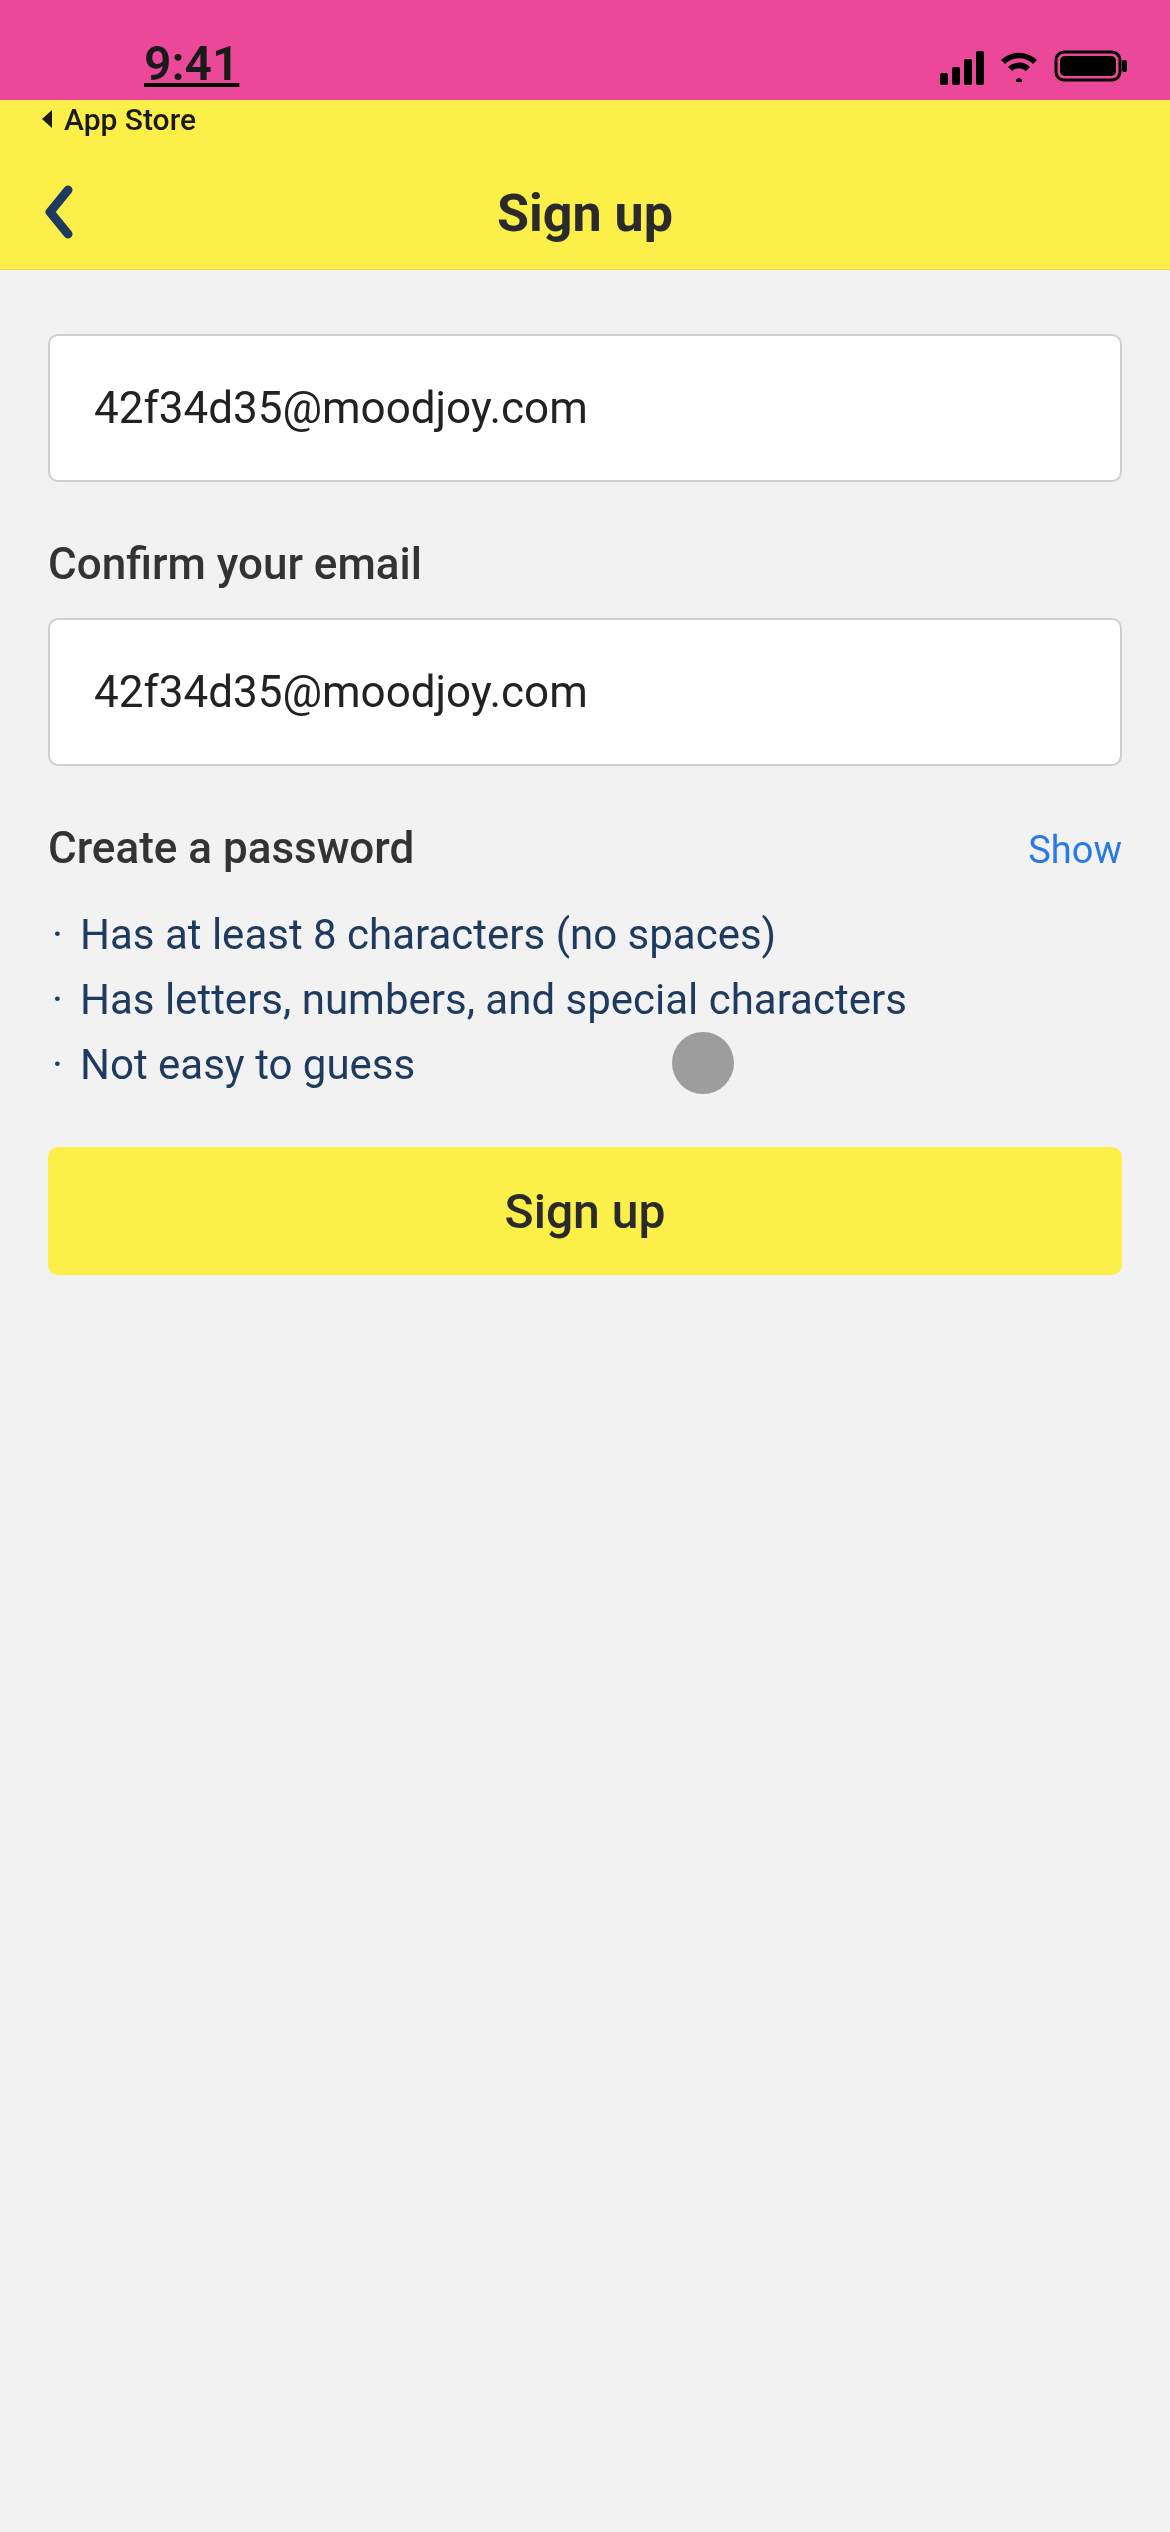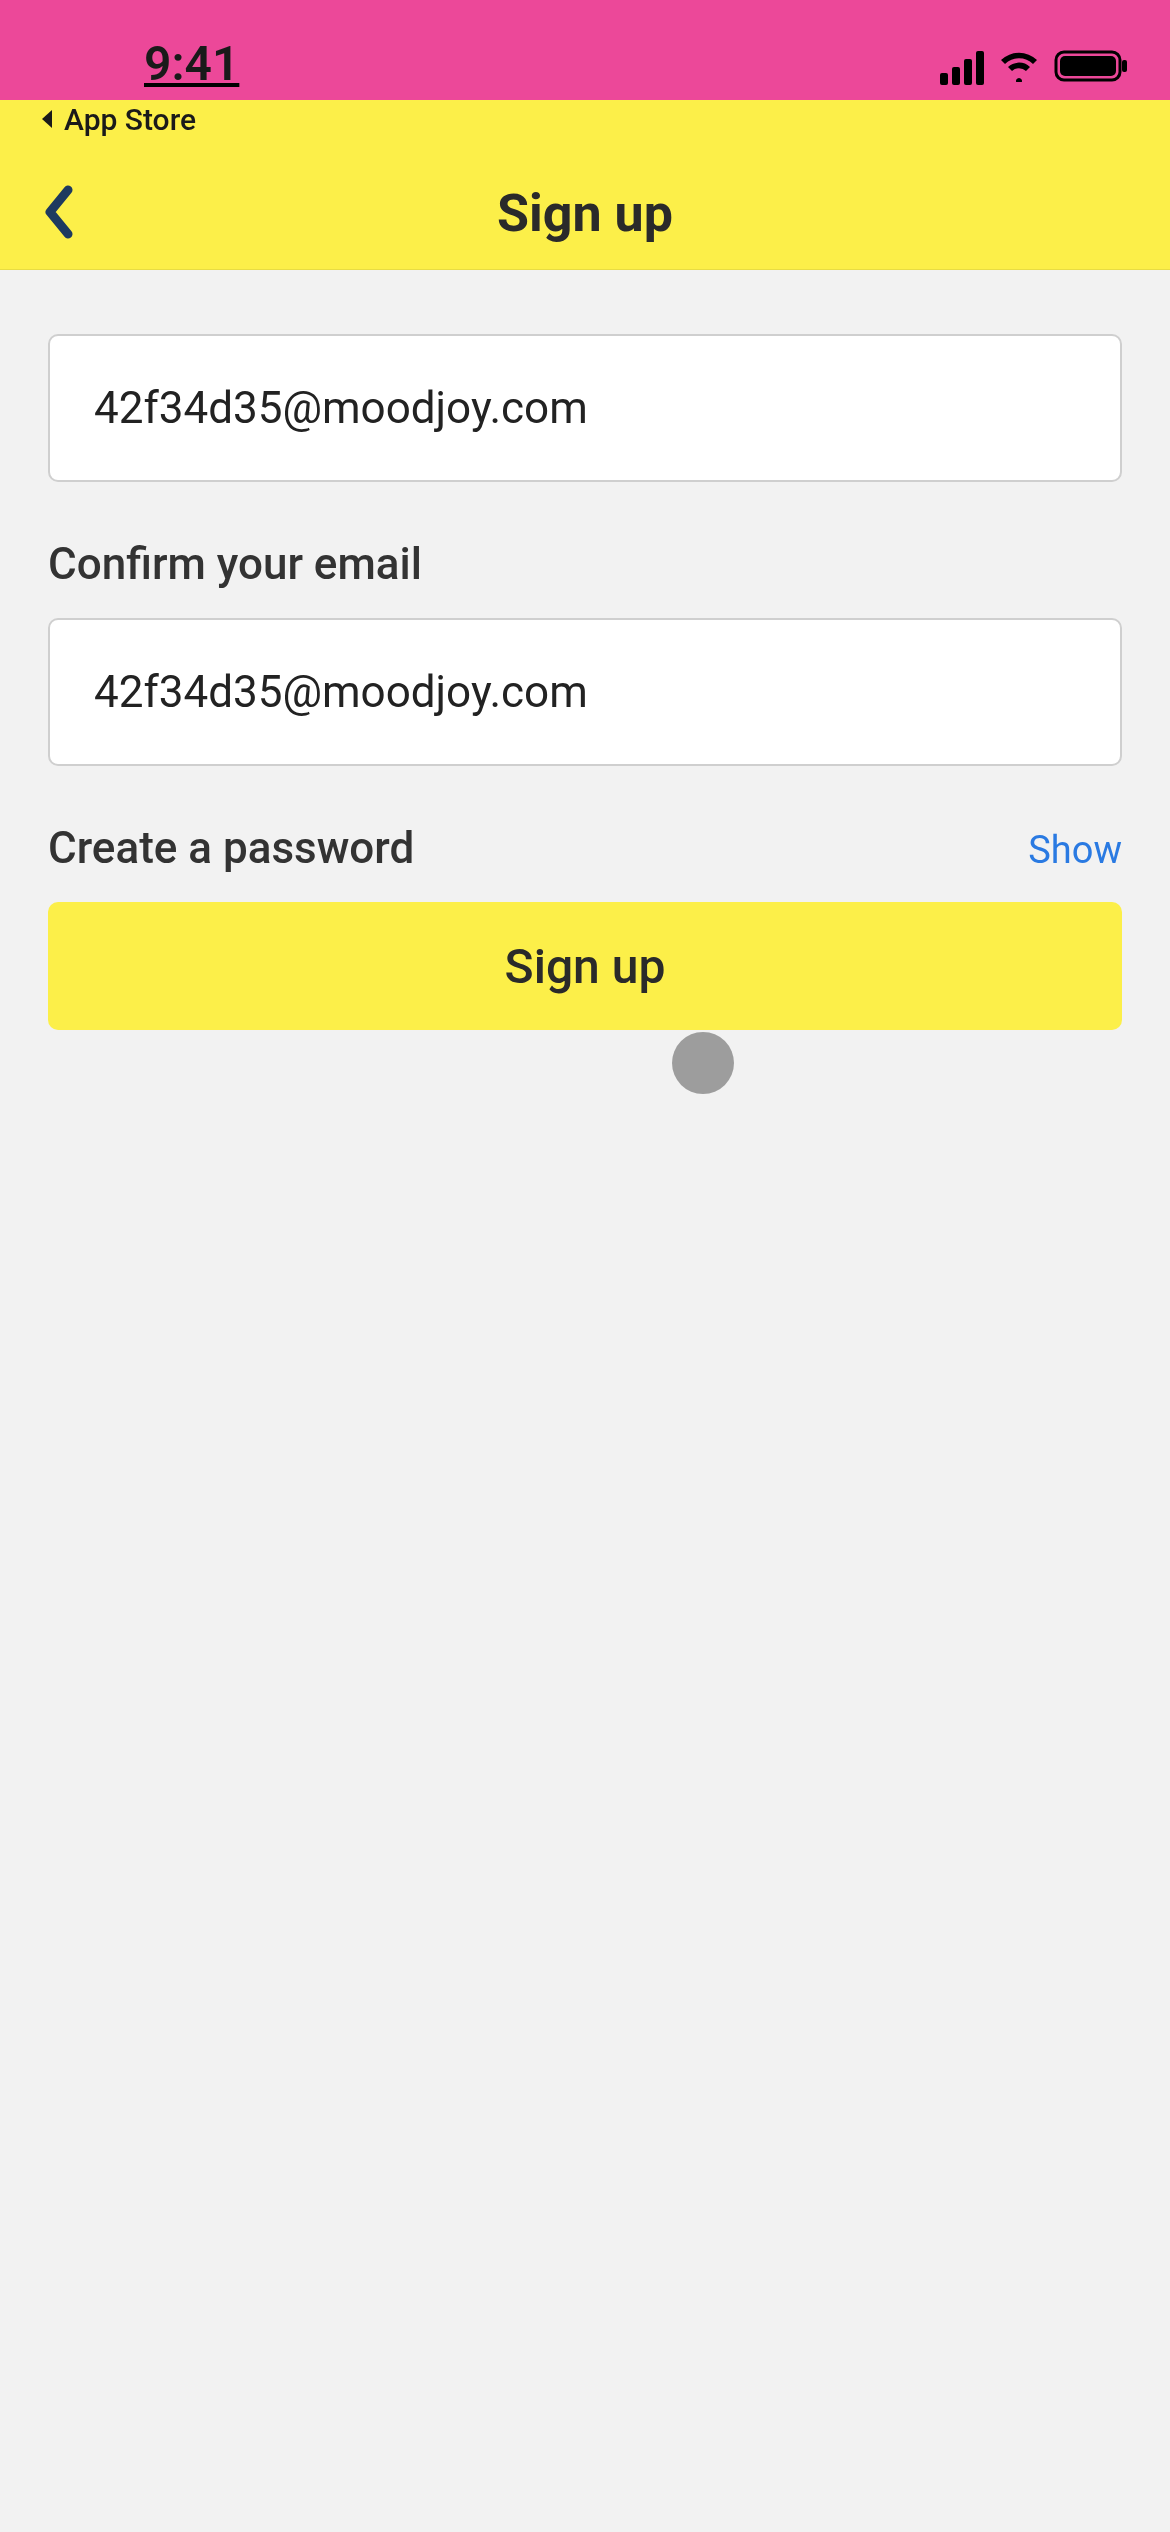"· Has at least 8" div.requirements { html: none -> <div> <div><span>·</span><span>Has at least 8 characters (no spaces)</span></div> <div><span>·</span><span>Has letters, numbers, and special characters</span></div> <div><span>·</span><span>Not easy to guess</span></div> </div> }
